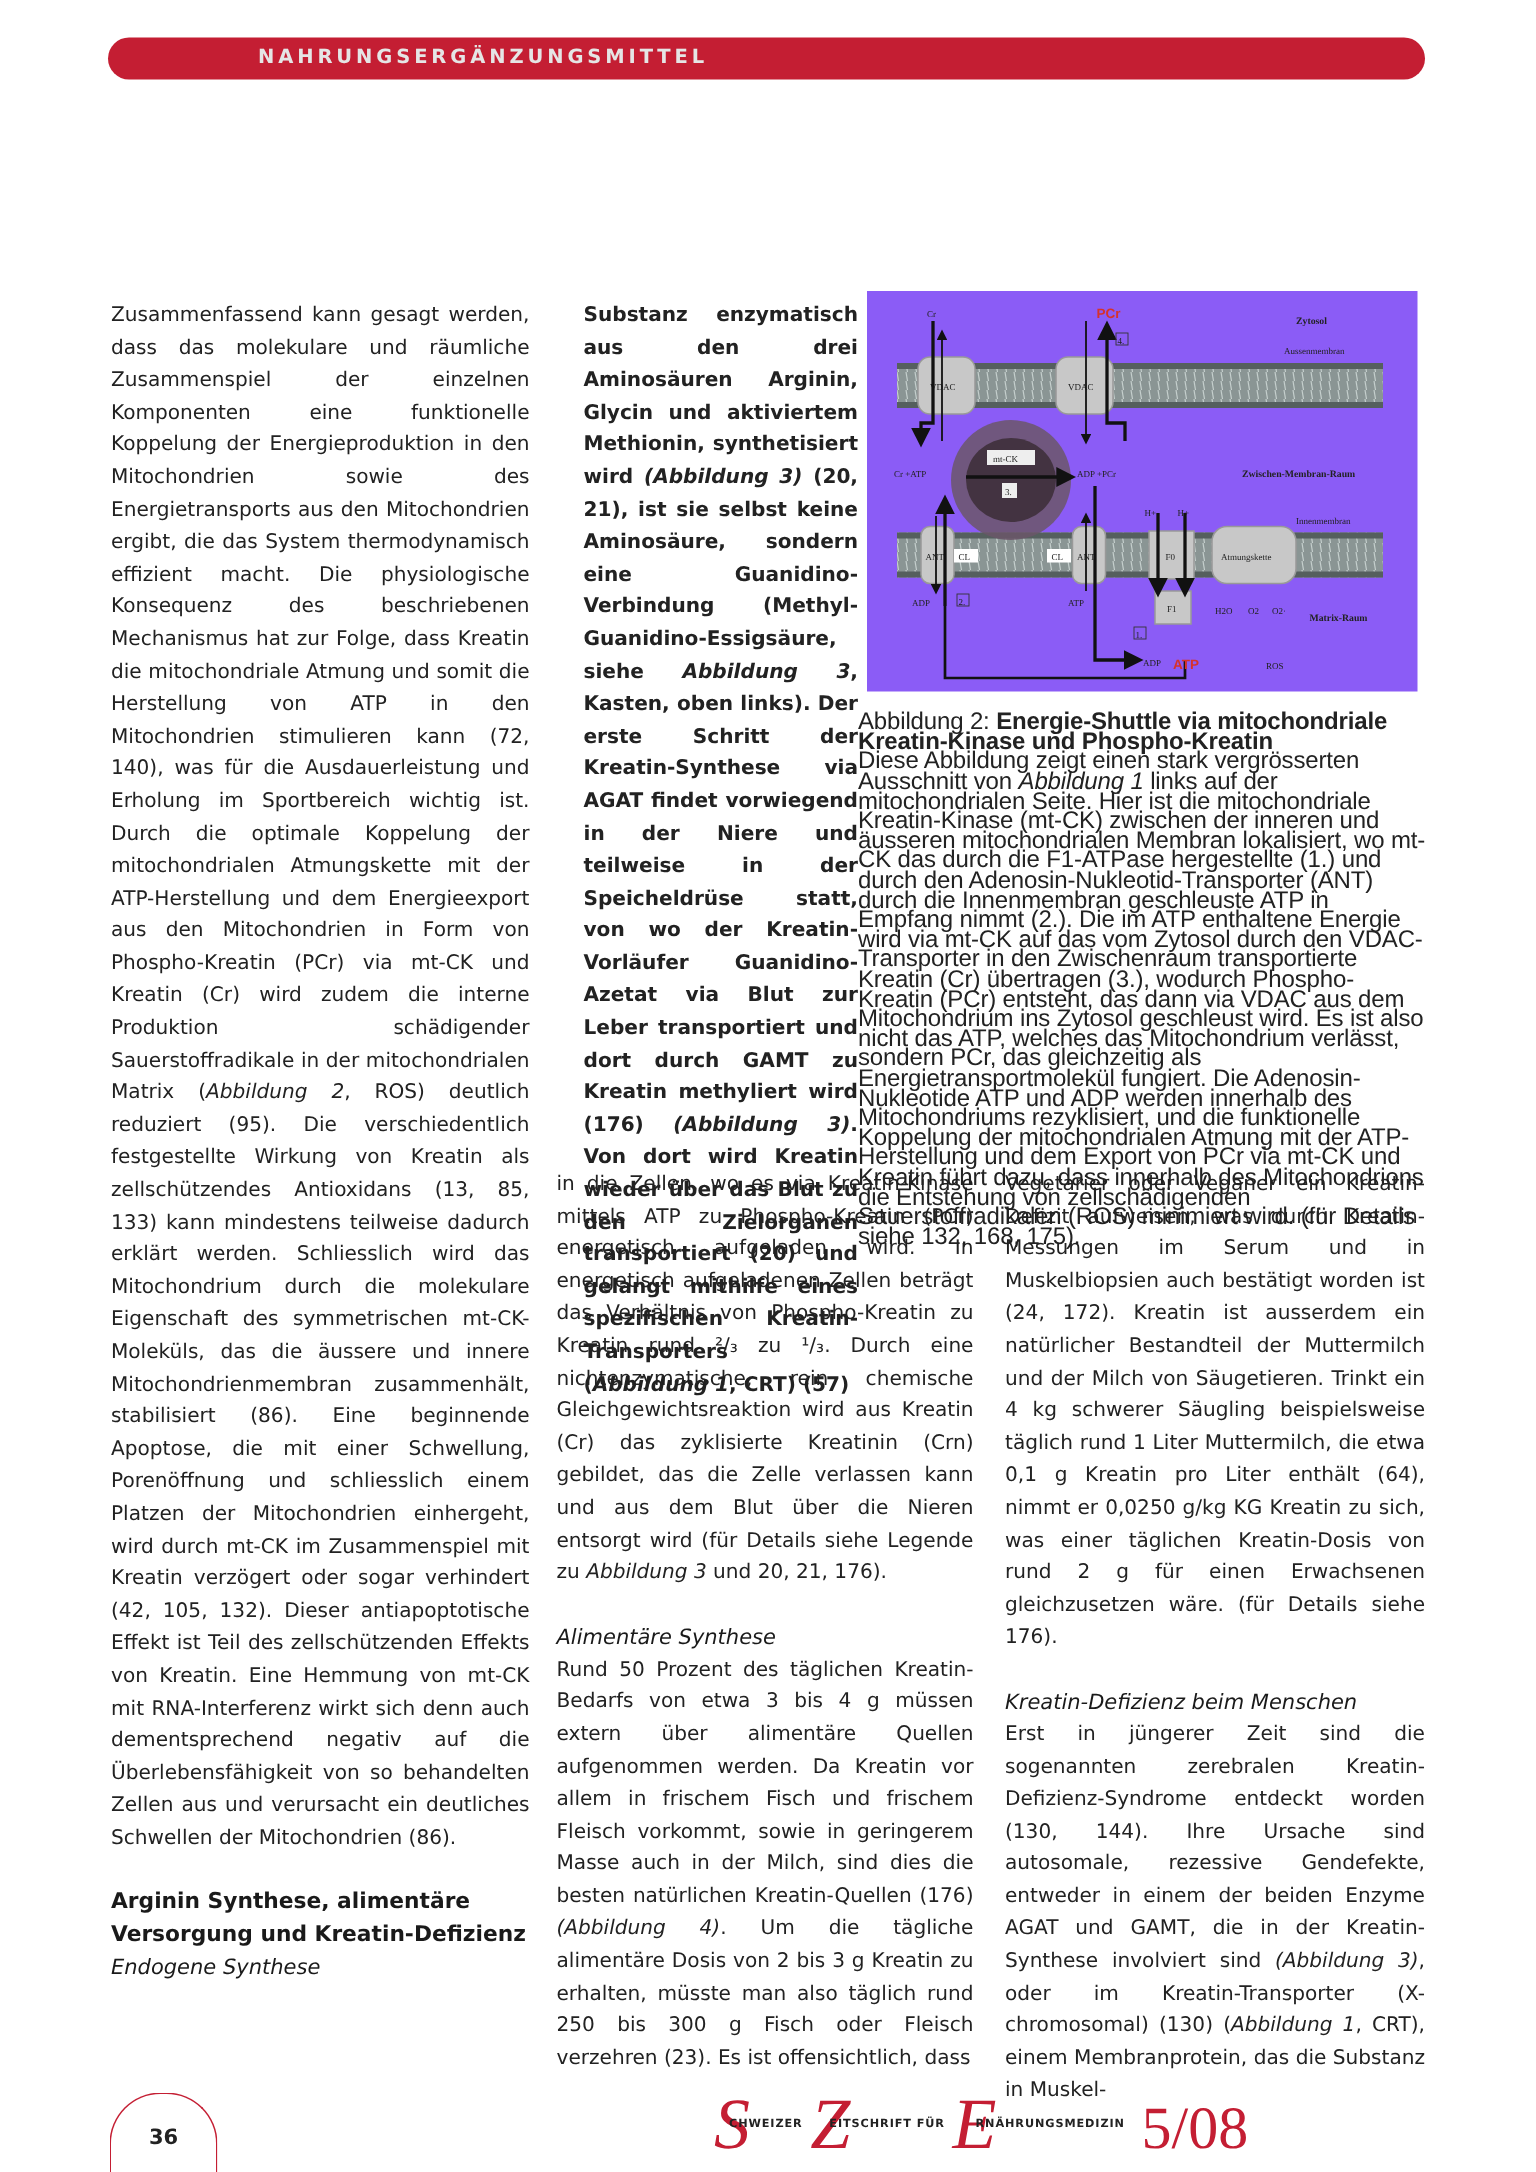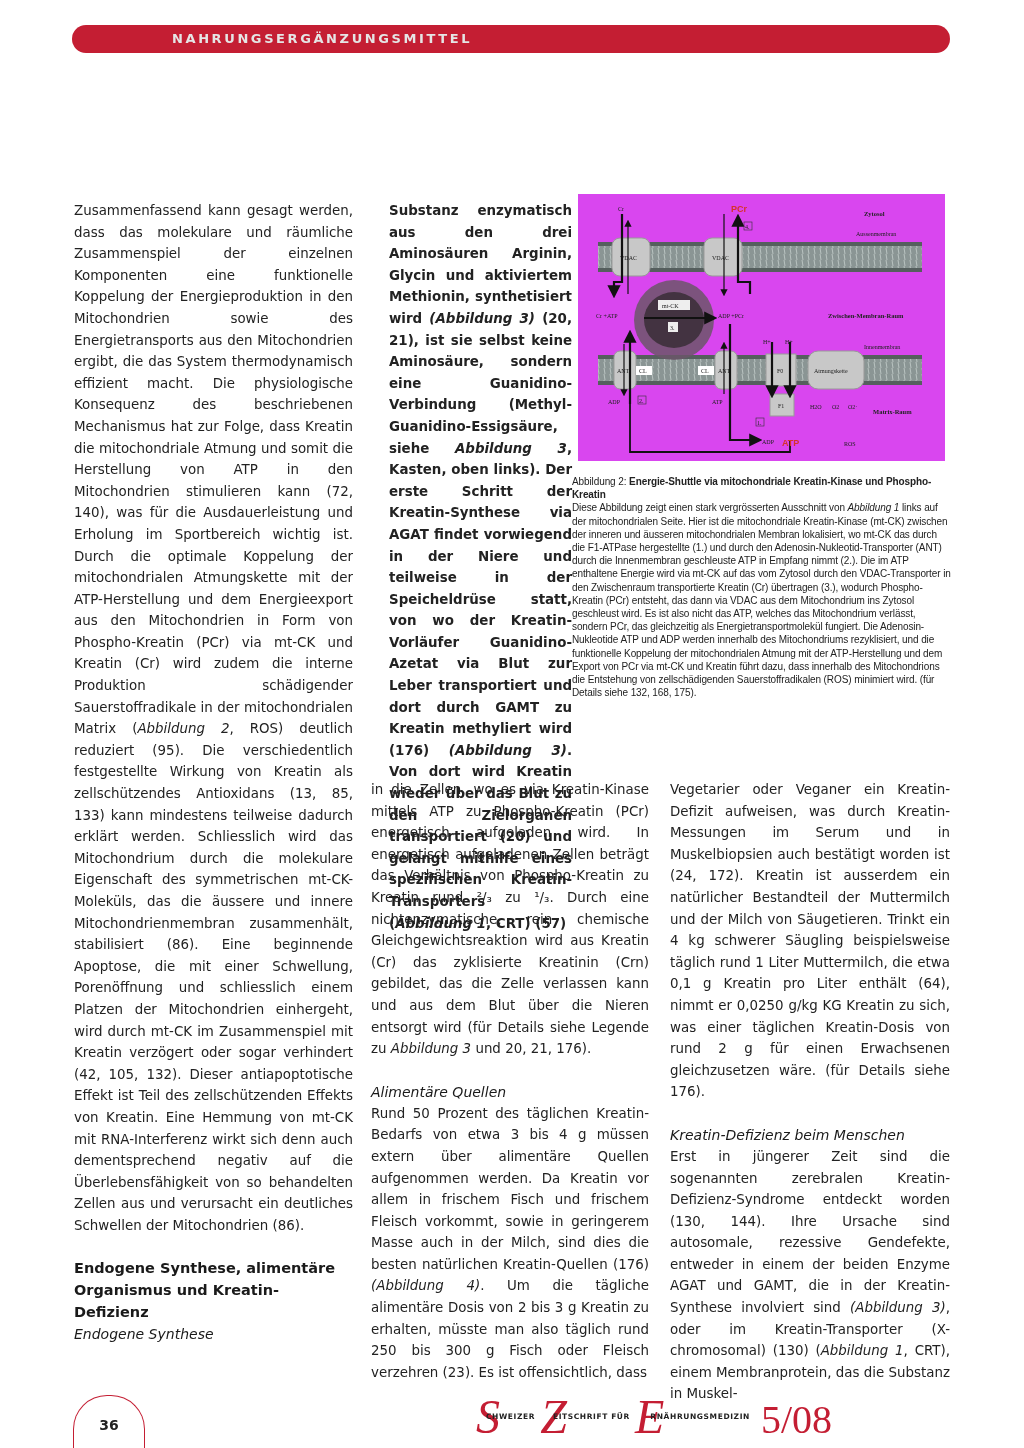"PCr" .figure { background: #d946ef -> #8b5cf6 }
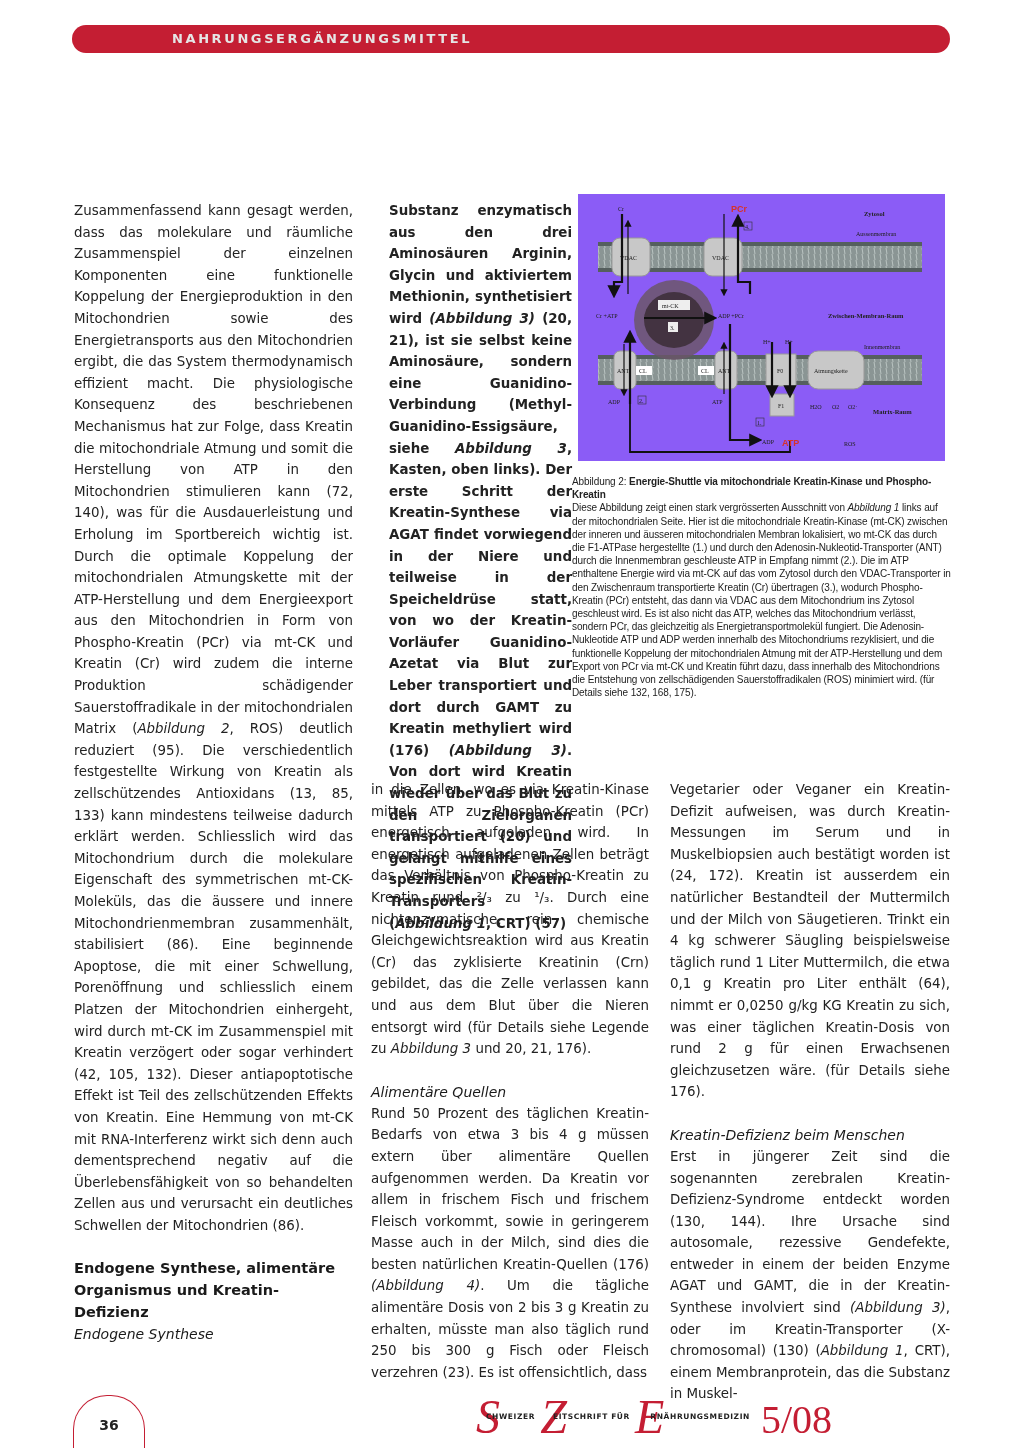"Abbildung 2: Energie-Shuttle via" .caption { font-size: 10px -> 16px }
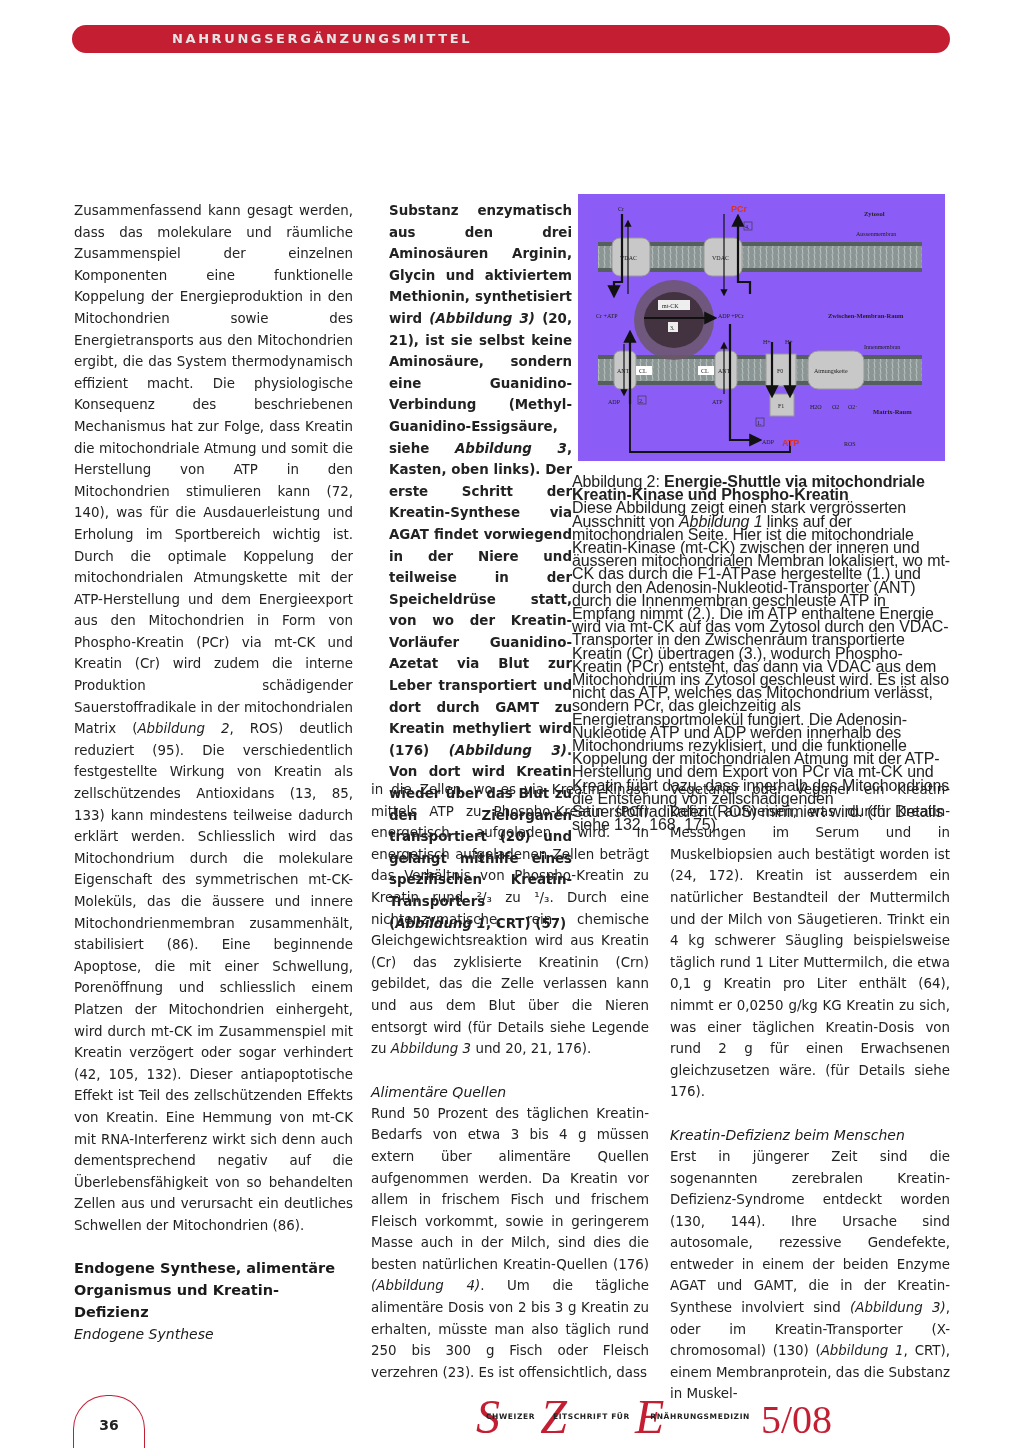"Alimentäre Quellen" div.h3 { text: Quellen -> Synthese }
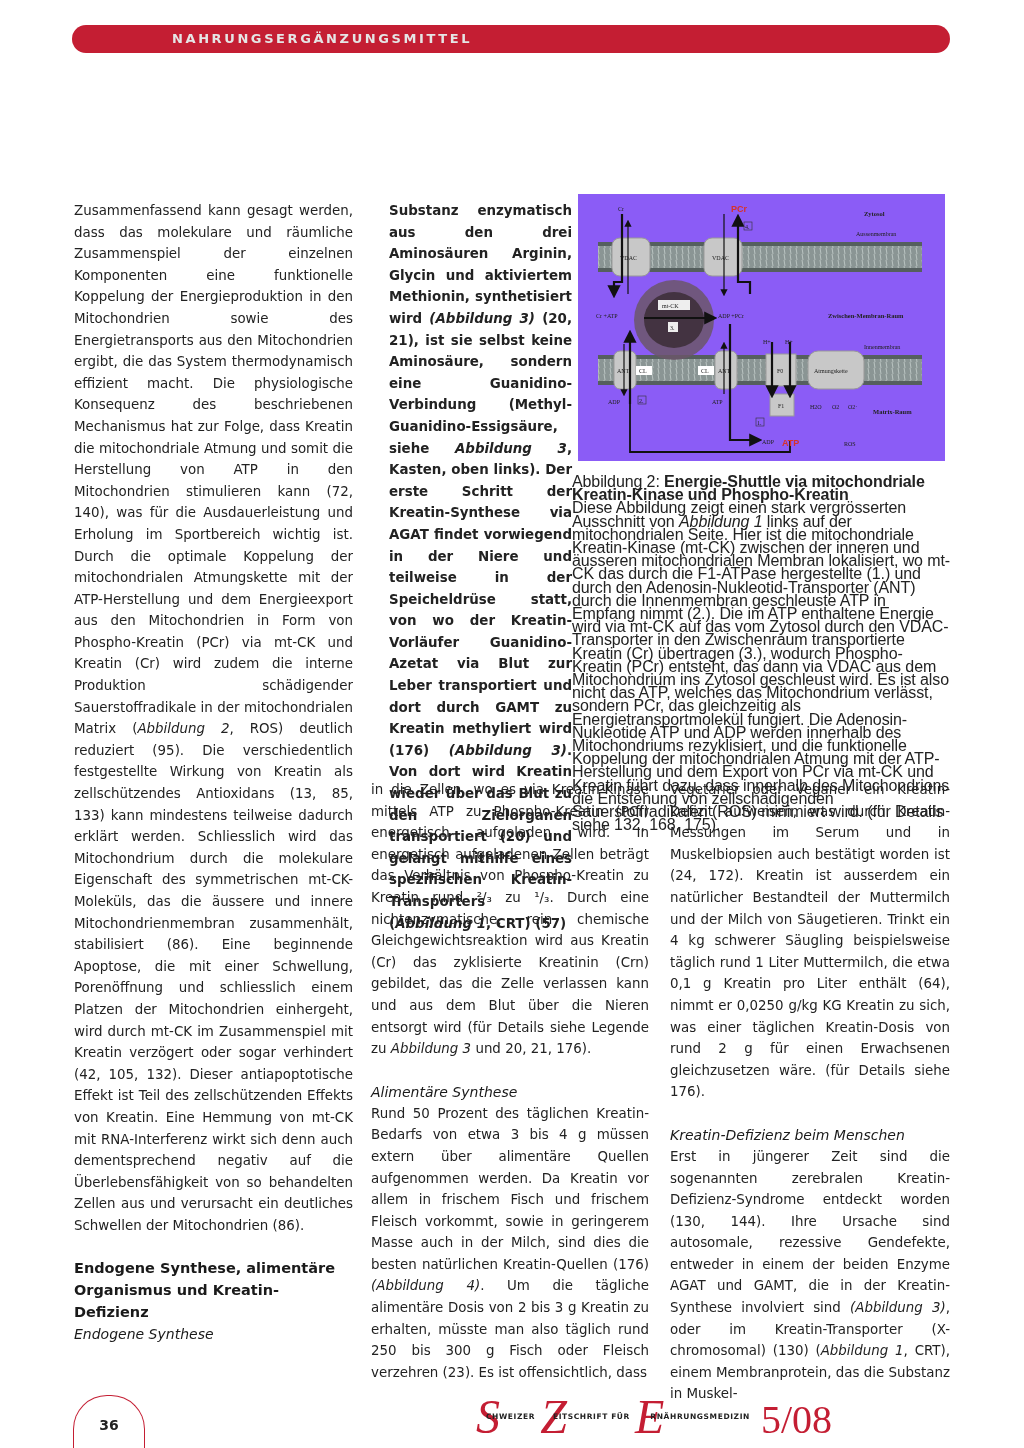"Endogene Synthese, alimentäre Organismus" div.h2 { text: Endogene Synthese, alimentäre Organismus -> Arginin Synthese, alimentäre Versorgung }
